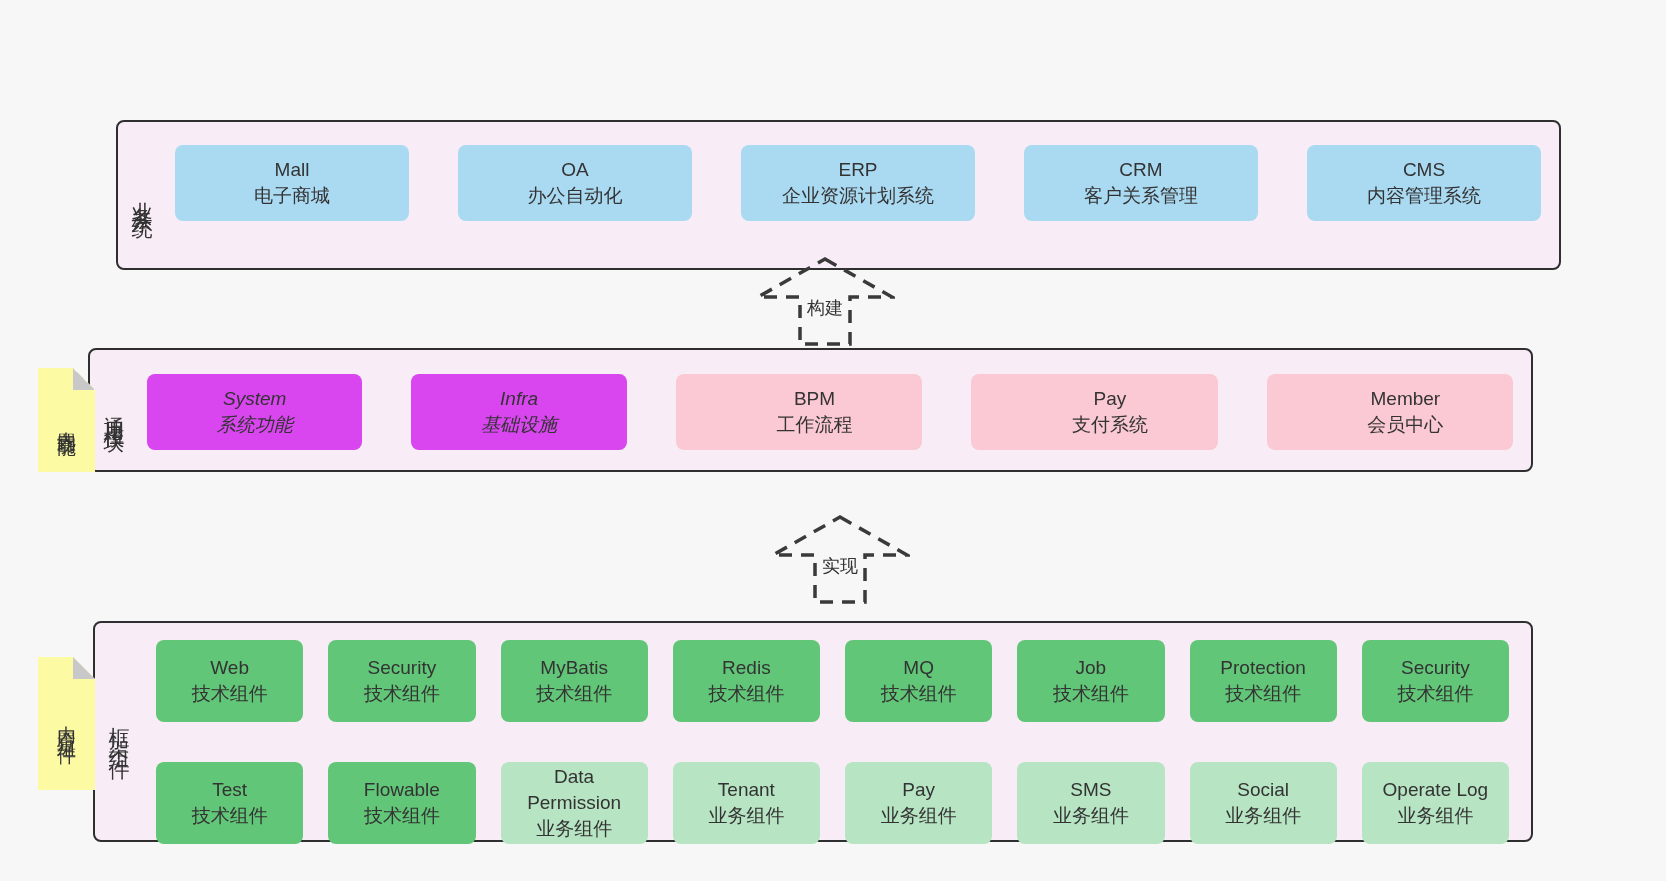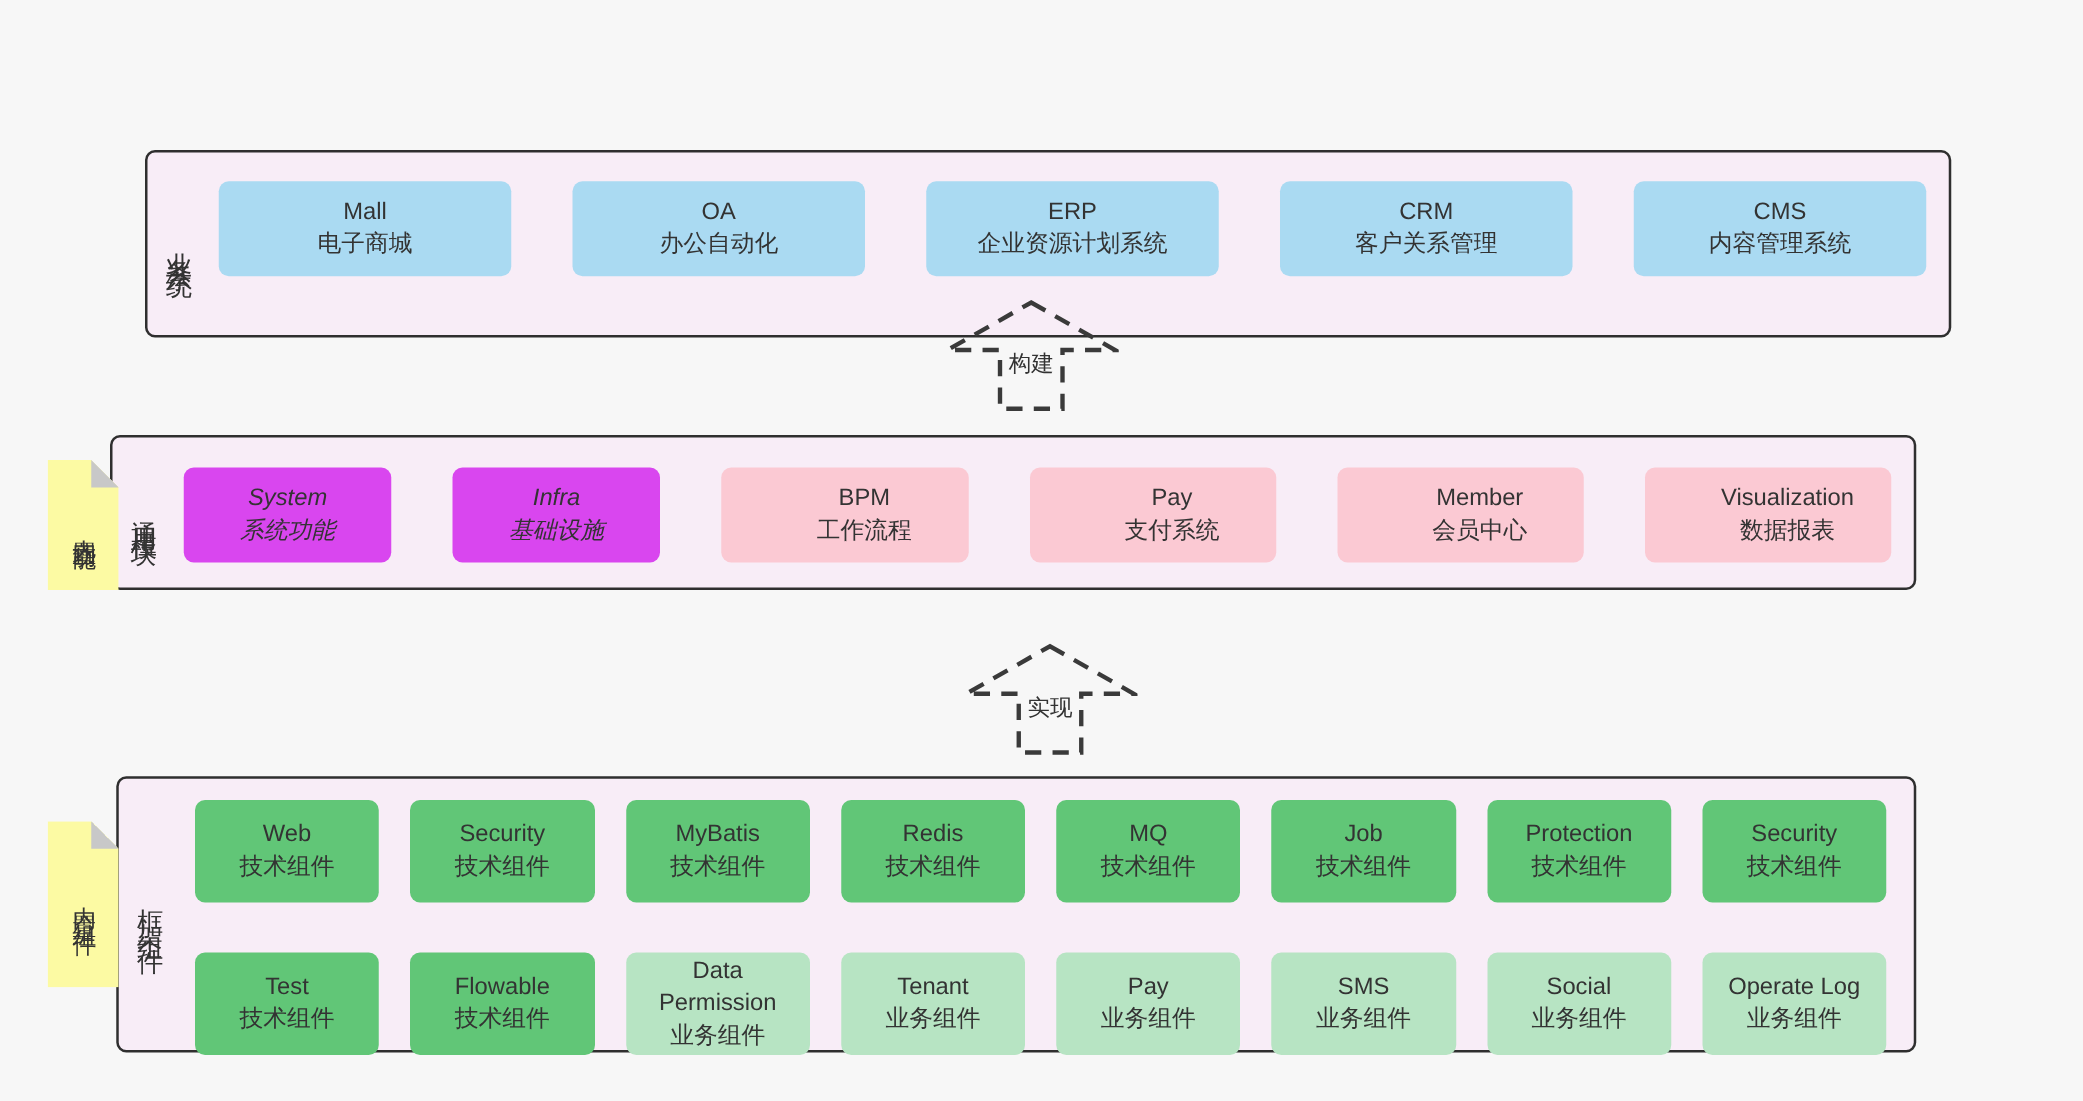"构建" div.arrow { top: 239px -> 256px }
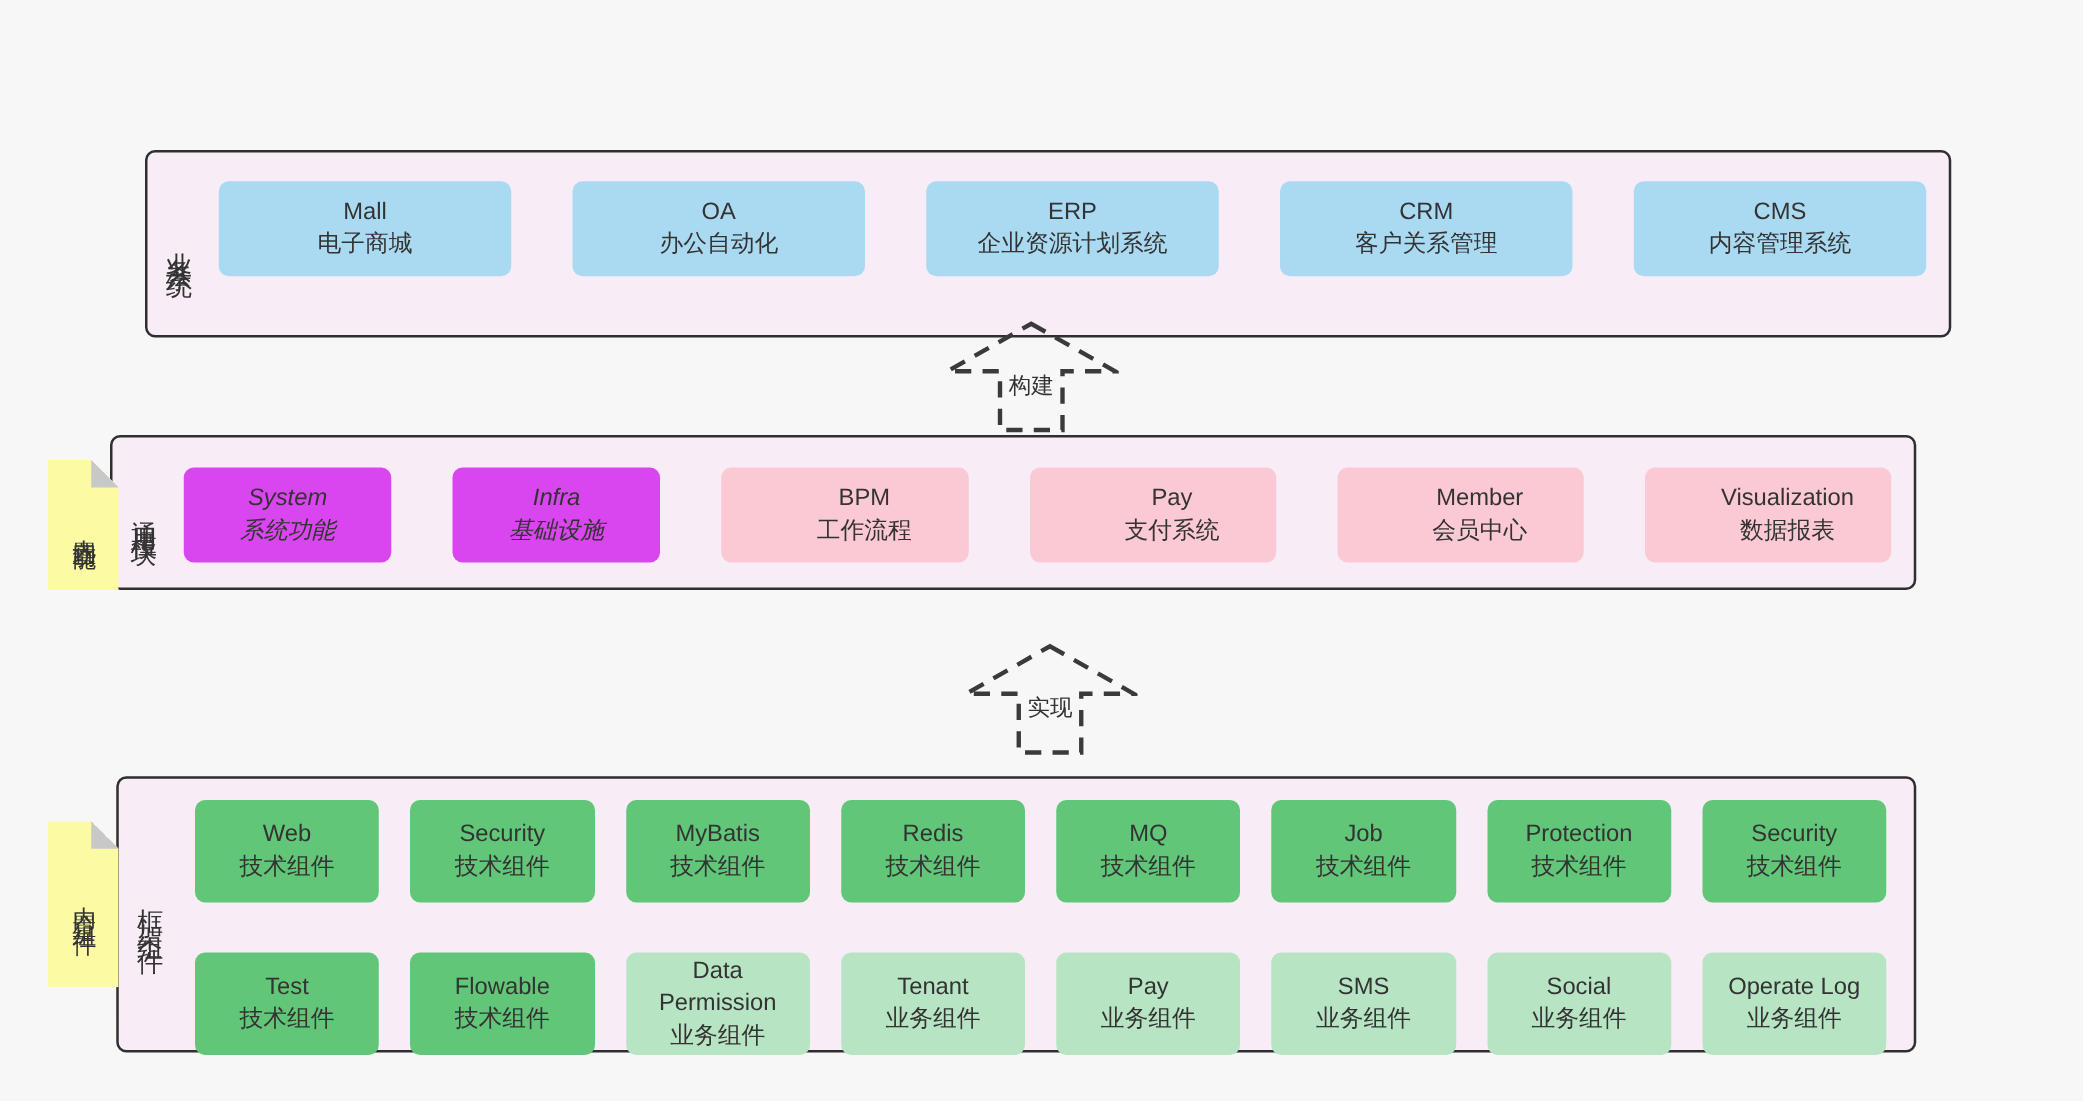"Visualization" div.box { html: <div> <span>Visualization</span> <span>数据报表</span> </div> -> none }
